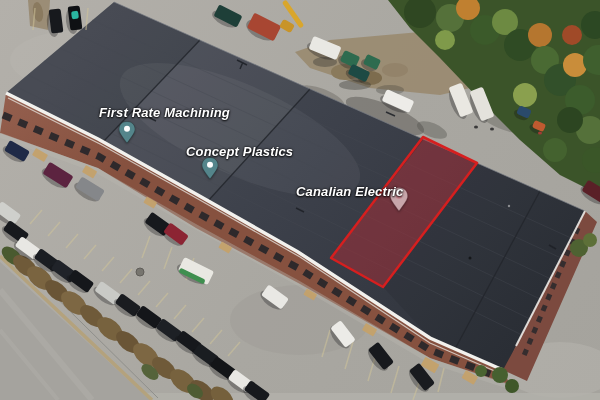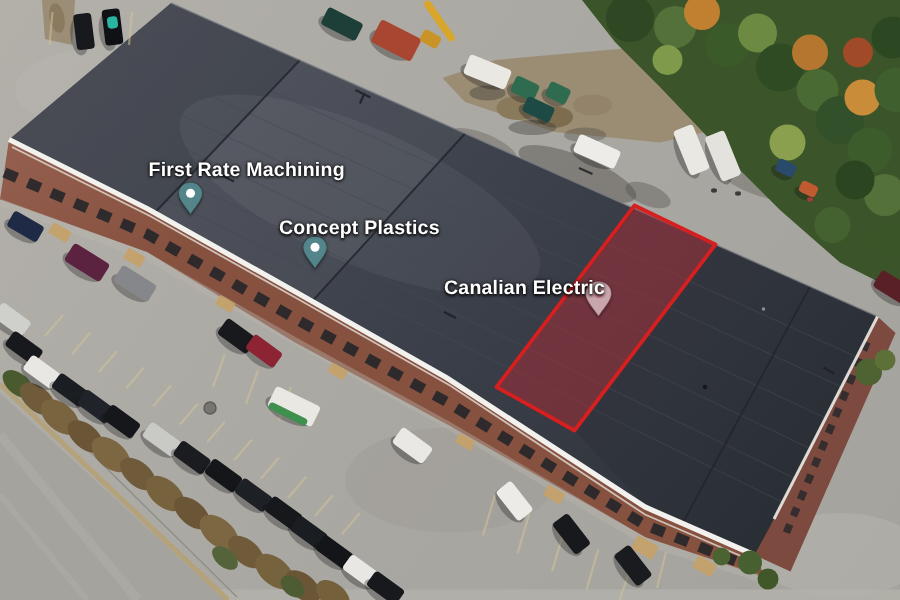"First Rate Machining" .map-label { font-style: none -> italic }
